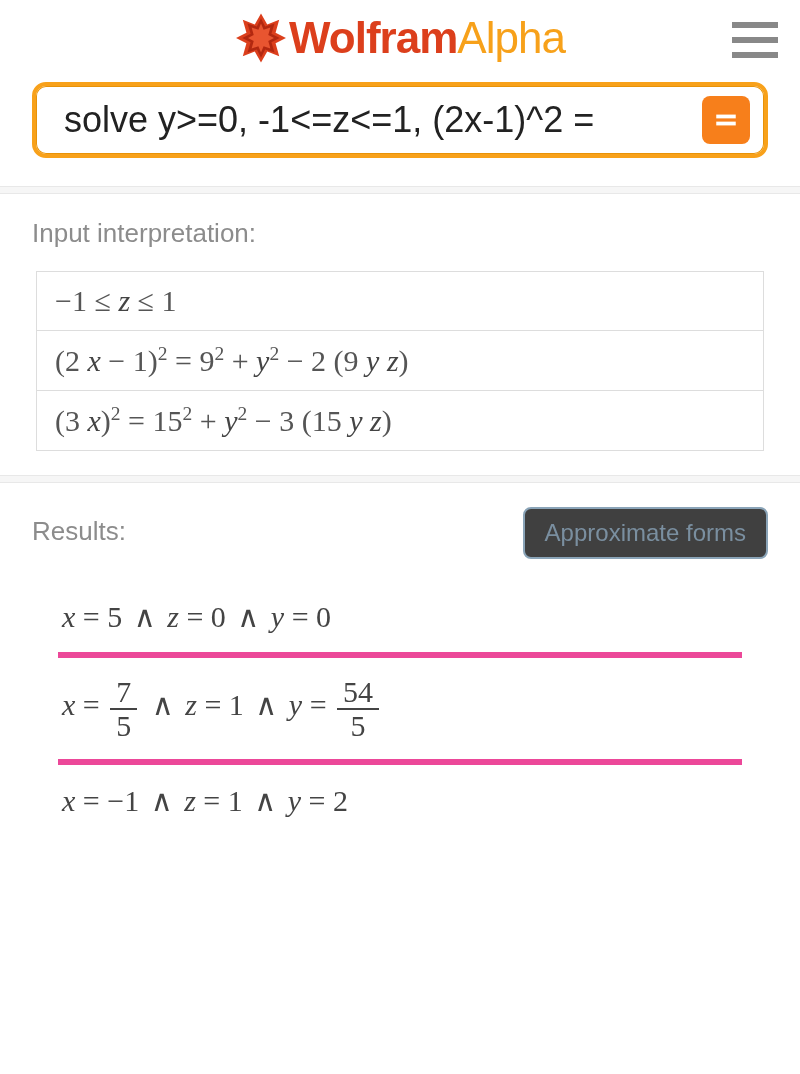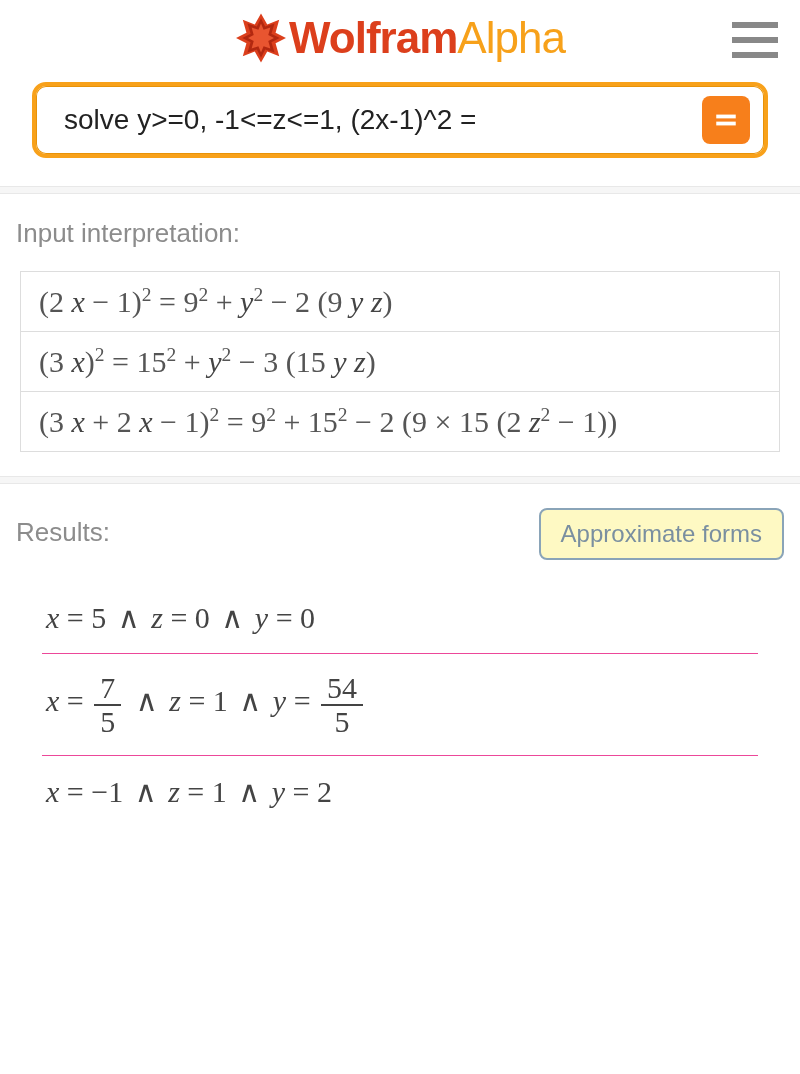"solve y>=0, -1<=z<=1, (2x-1)^2 =" .search-input { font-size: 28px -> 36px }
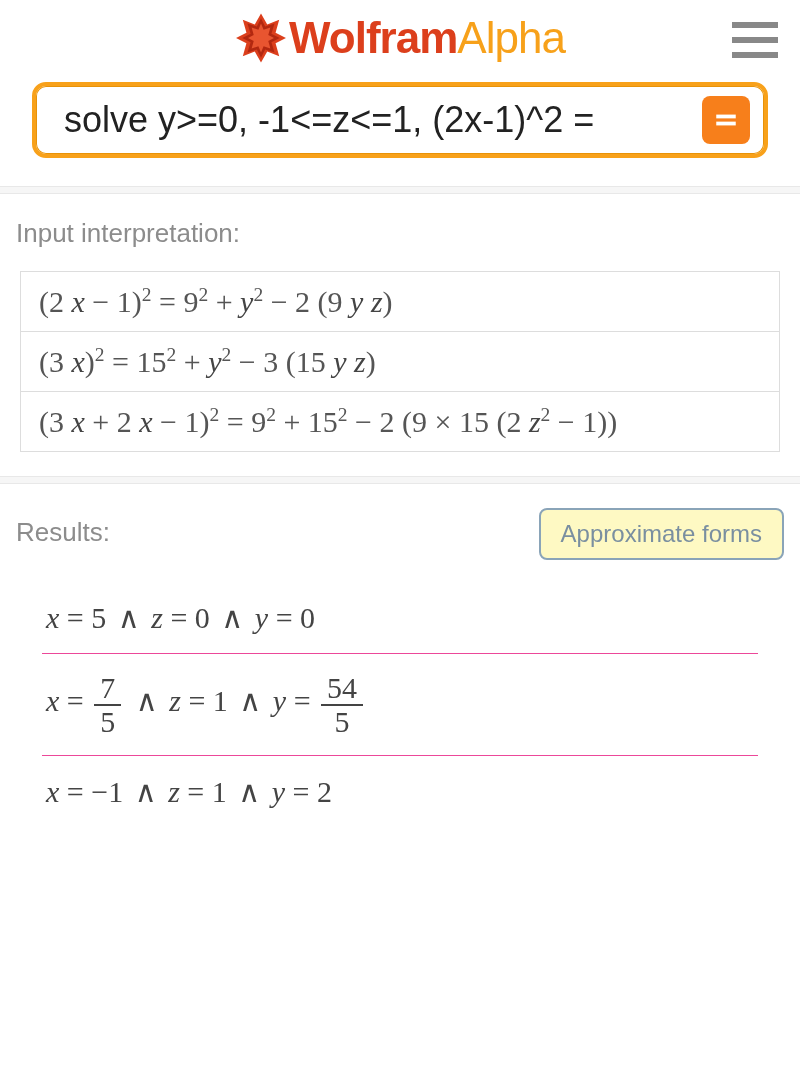"Input interpretation:" .section { padding: 24px 16px -> 24px 32px }
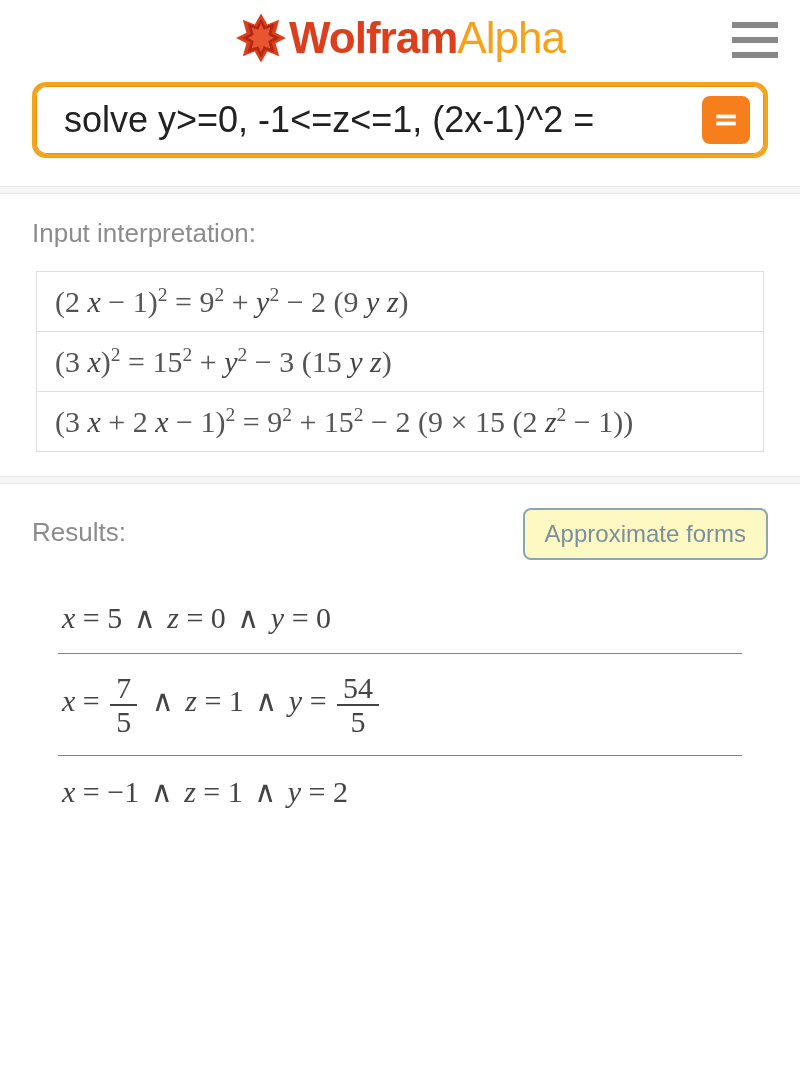"−1 ≤ z ≤ 1" div.interp-row { html: none -> <div> <span>−1 ≤</span> <span>z</span> <span>≤ 1</span> </div> }
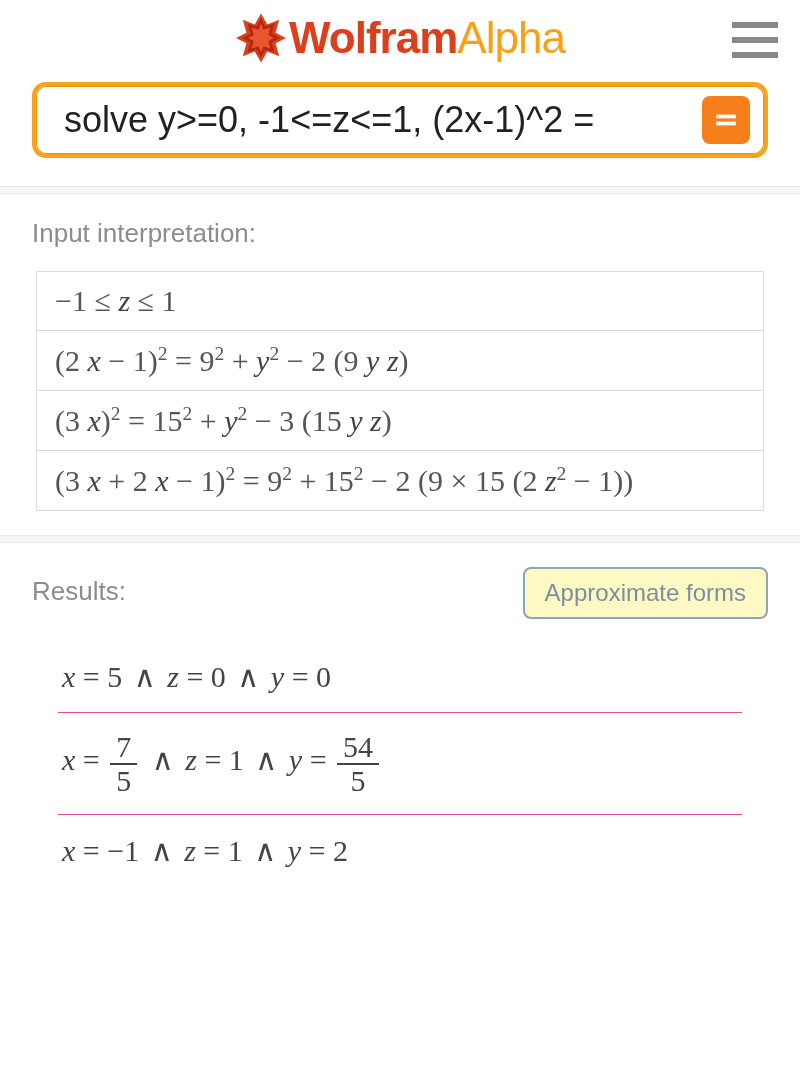"(3 x + 2 x" div.interp-row { html: <div> <span>(3</span> <span>x</span> <span>+ 2</span> <span>x</span> <span>− 1)</span><sup>2</sup> <span>= 9</span><sup>2</sup> <span>+ 15</span><sup>2</sup> <span>− 2 (9 × 15 (2</span> <span>z</span><sup>2</sup> <span>− 1))</span> </div> -> none }
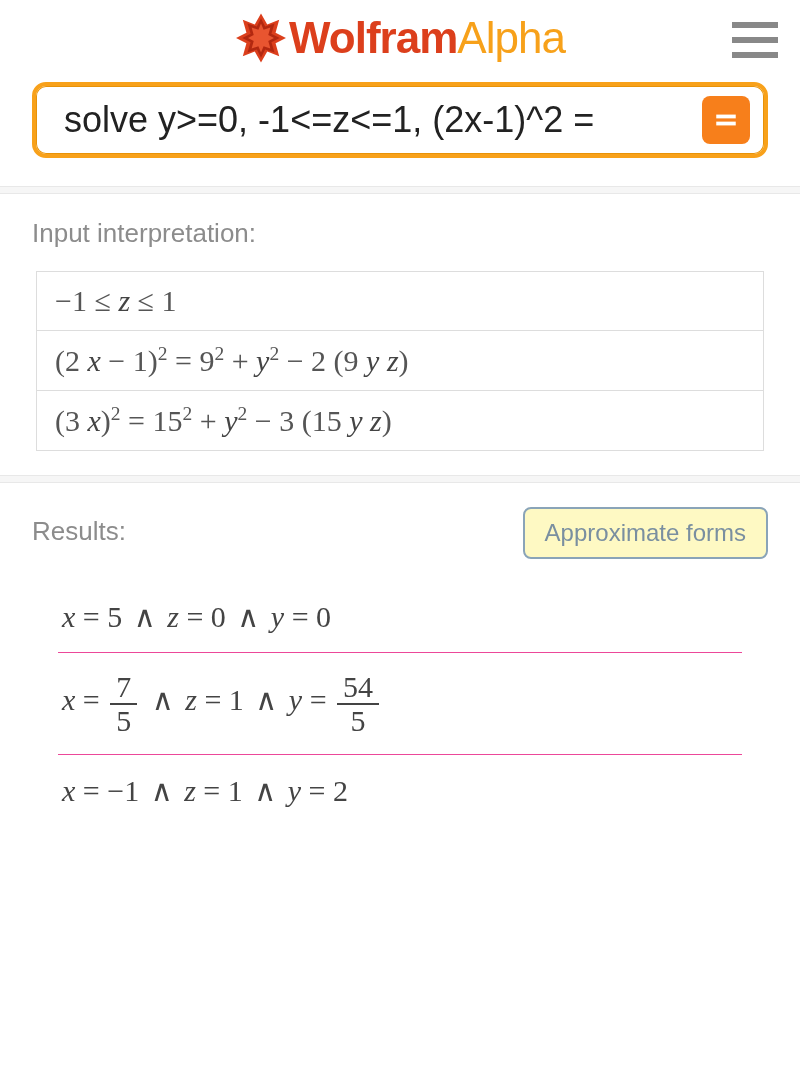"Approximate forms" .pill-button { background: #fef9c3 -> #404040 }
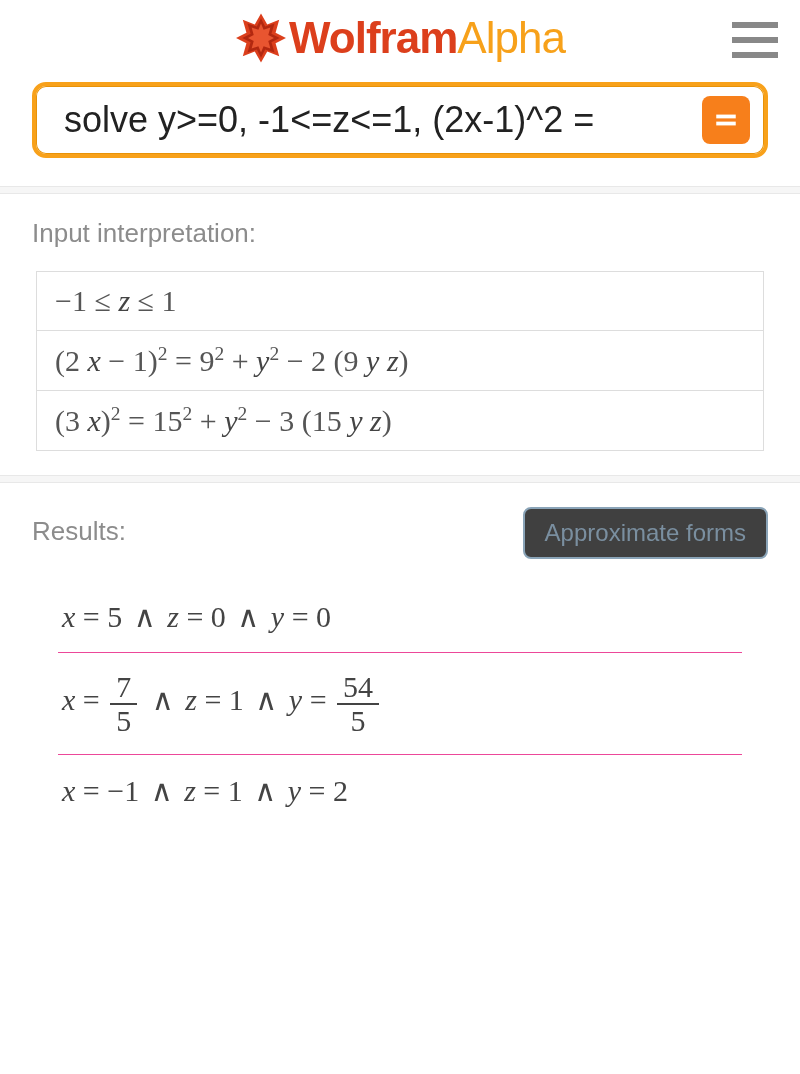"x = 5 ∧ z" .result-row { border-bottom: 1px solid #ec4899 -> 6px solid #ec4899 }
